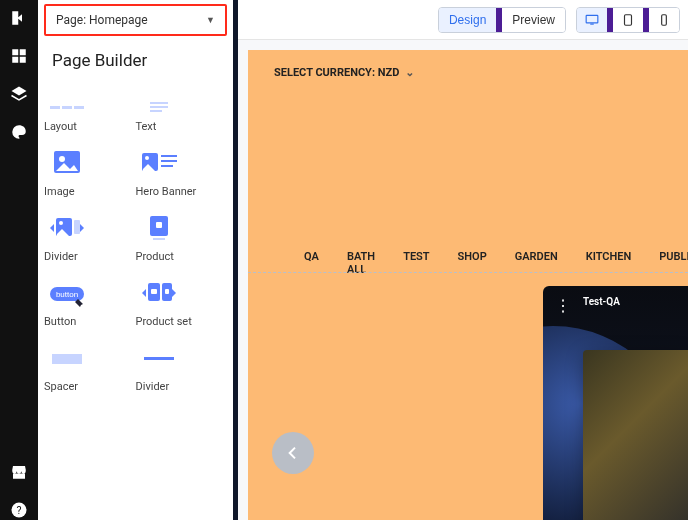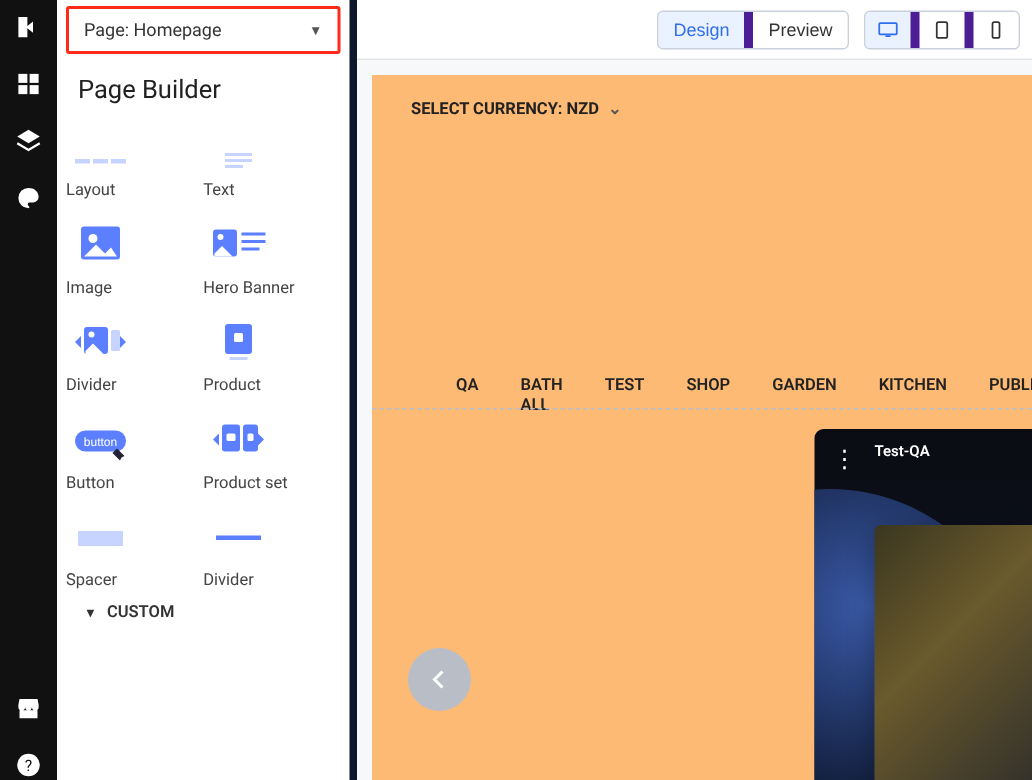"CUSTOM" div.custom-head { html: <div> <span>CUSTOM</span> </div> -> none }
